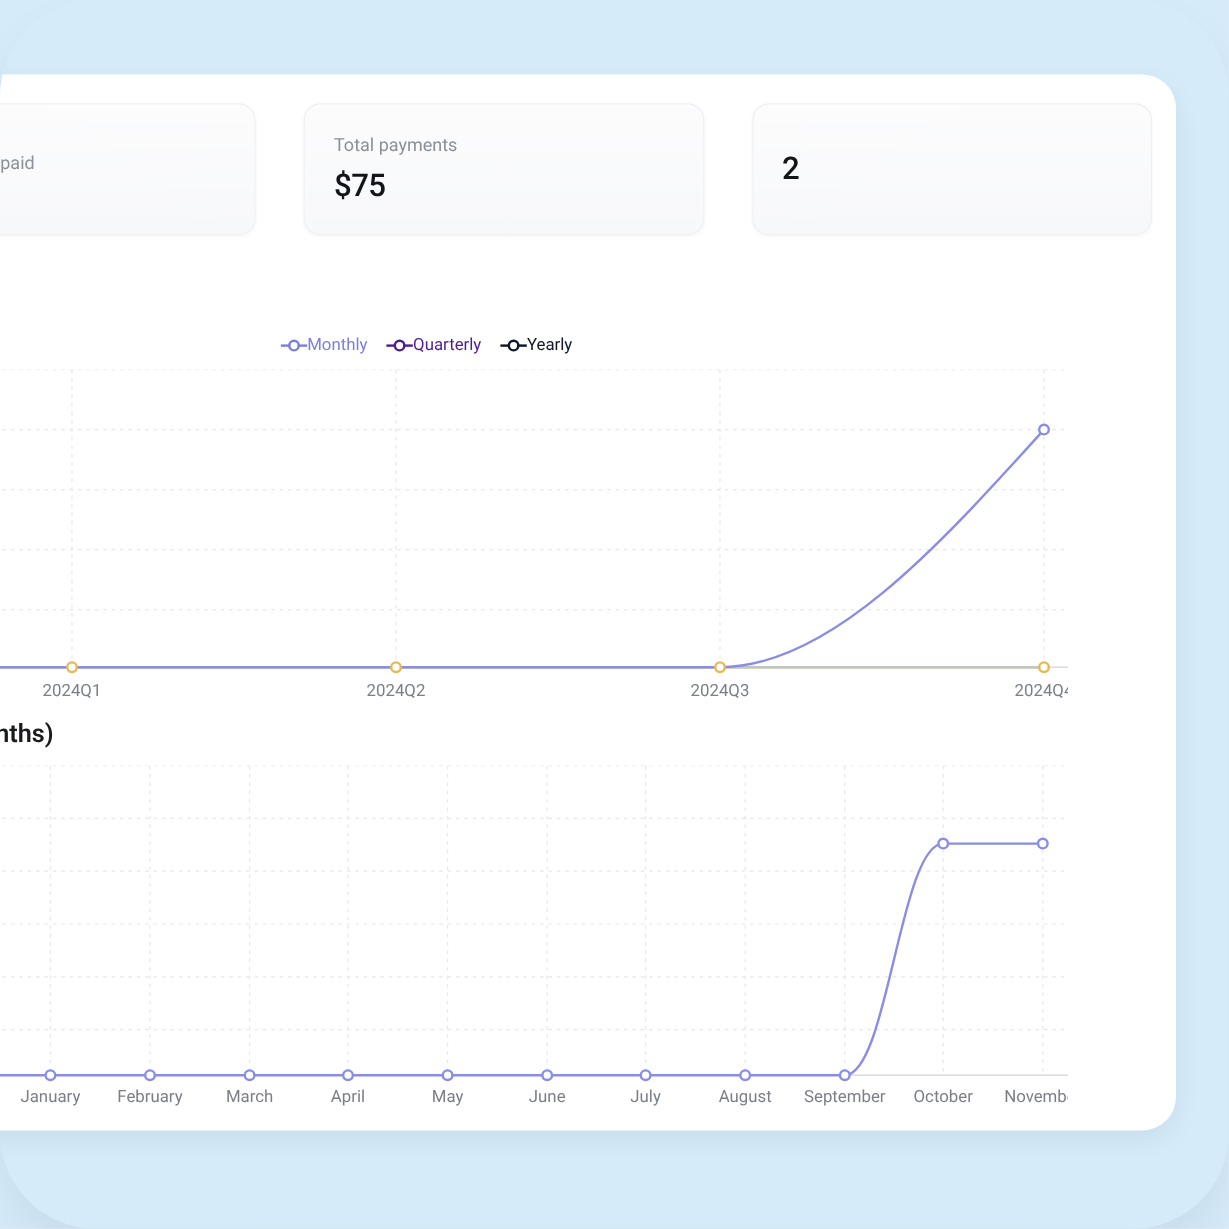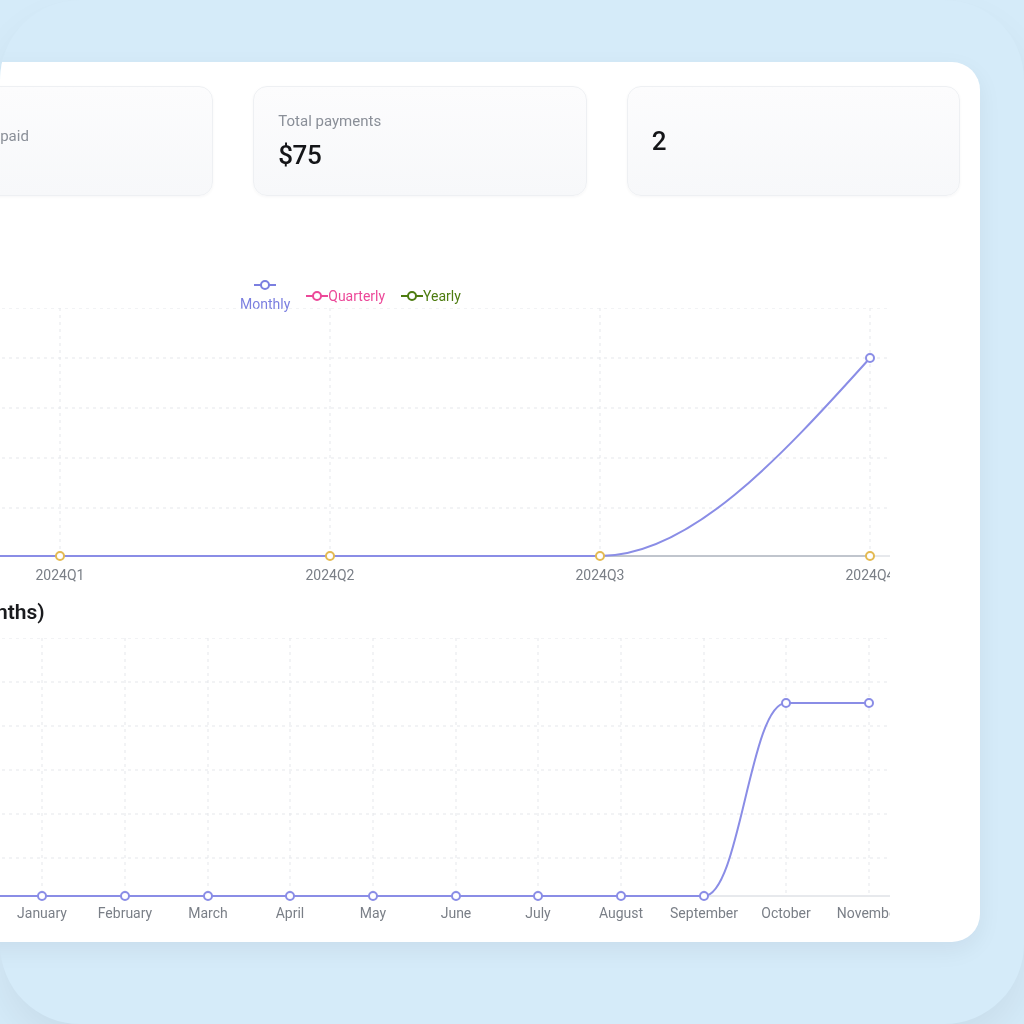"Monthly" .legend .monthly { flex-direction: column -> none }
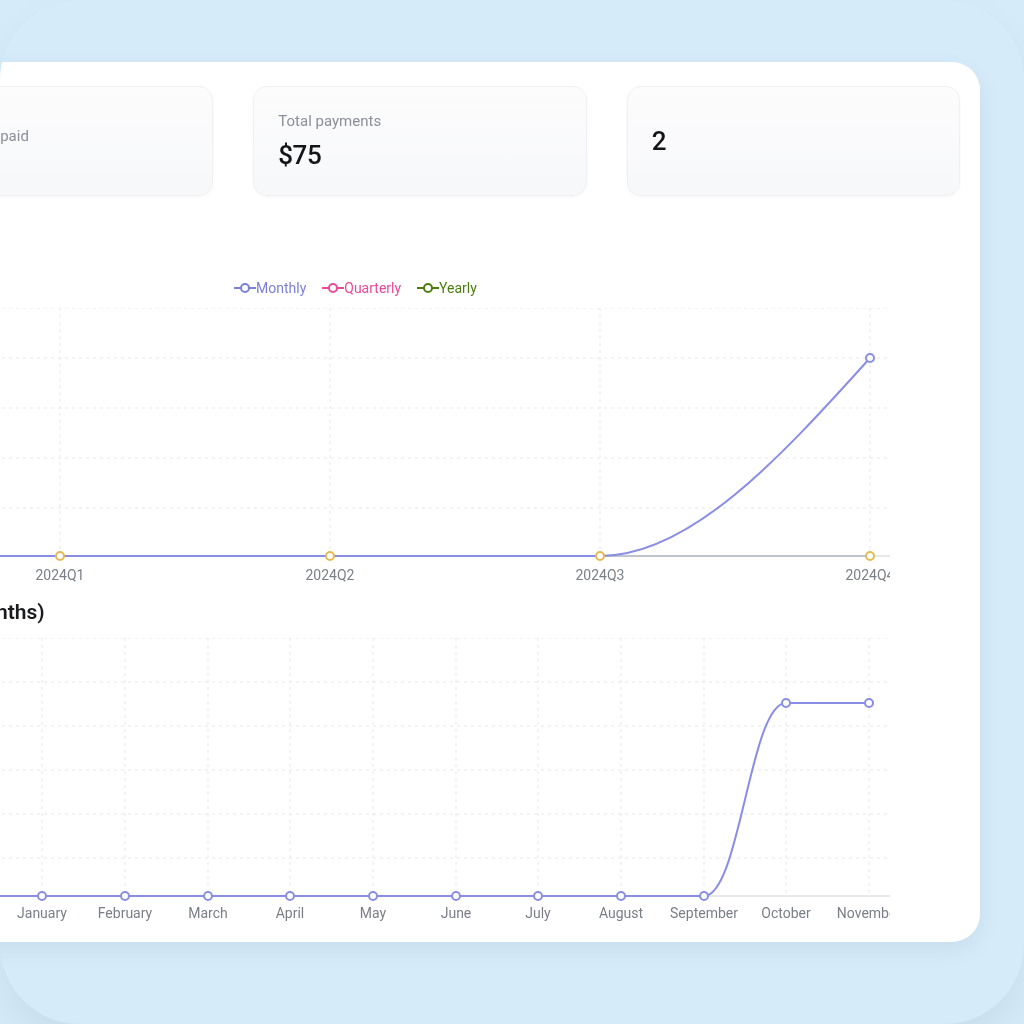"Quarterly" .legend .quarterly { color: #ec4899 -> #4c1d95 }
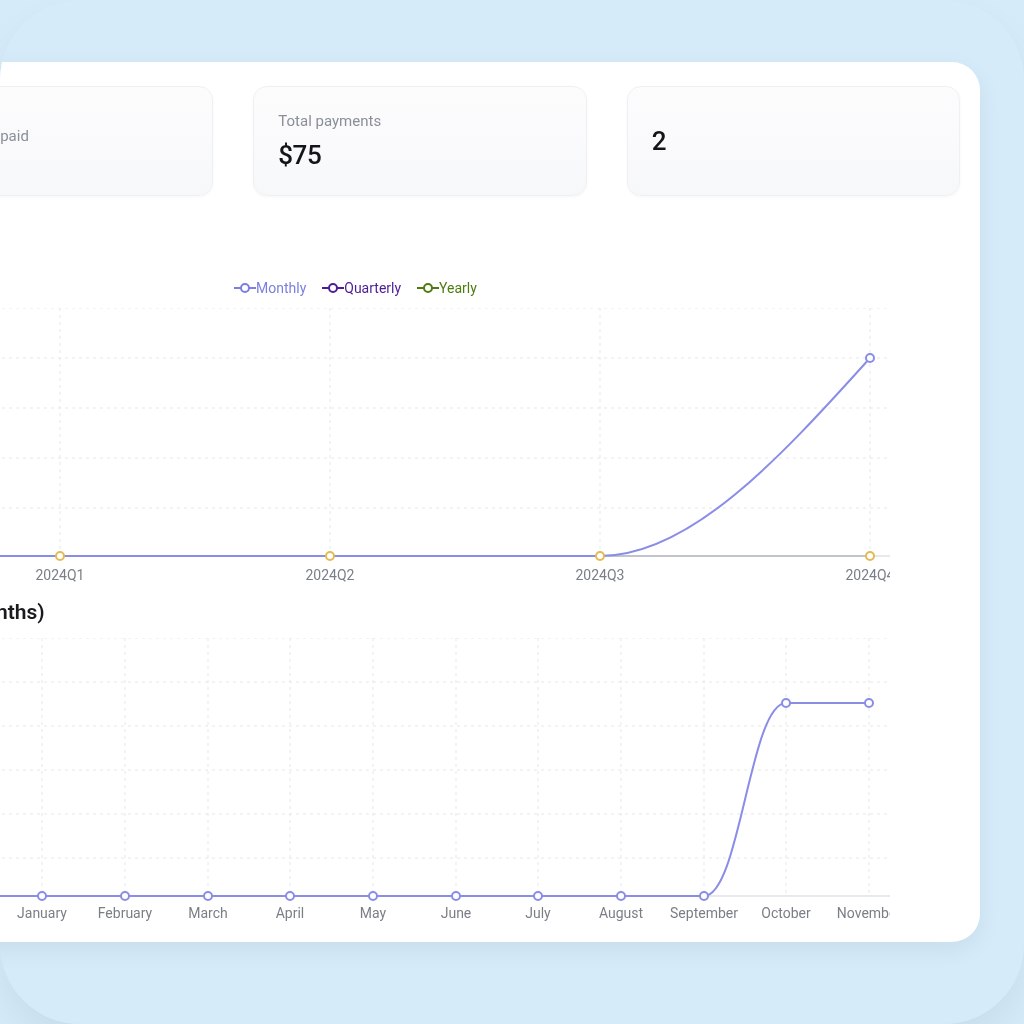"Yearly" .legend .yearly { color: #4d7c0f -> #0f172a }
